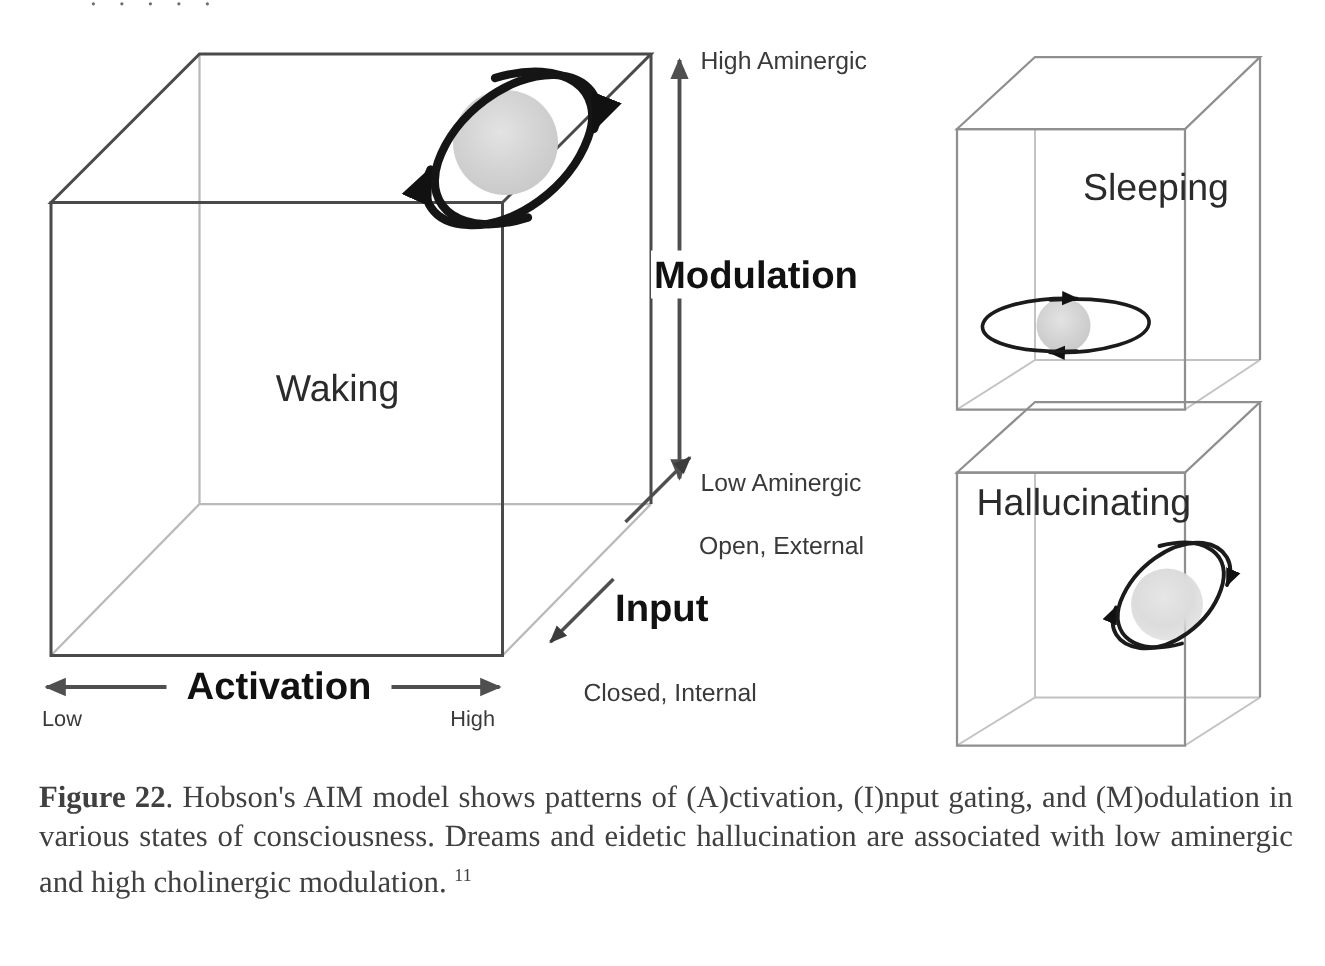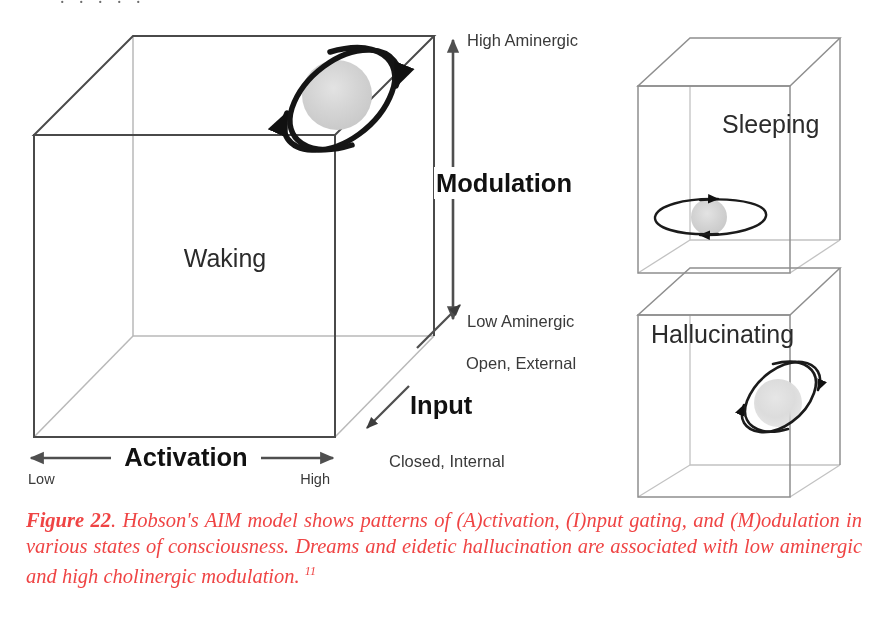"Figure 22. Hobson's AIM model" #caption-block { color: #ef4444 -> #404040; font-style: italic -> none; top: 508px -> 520px }
